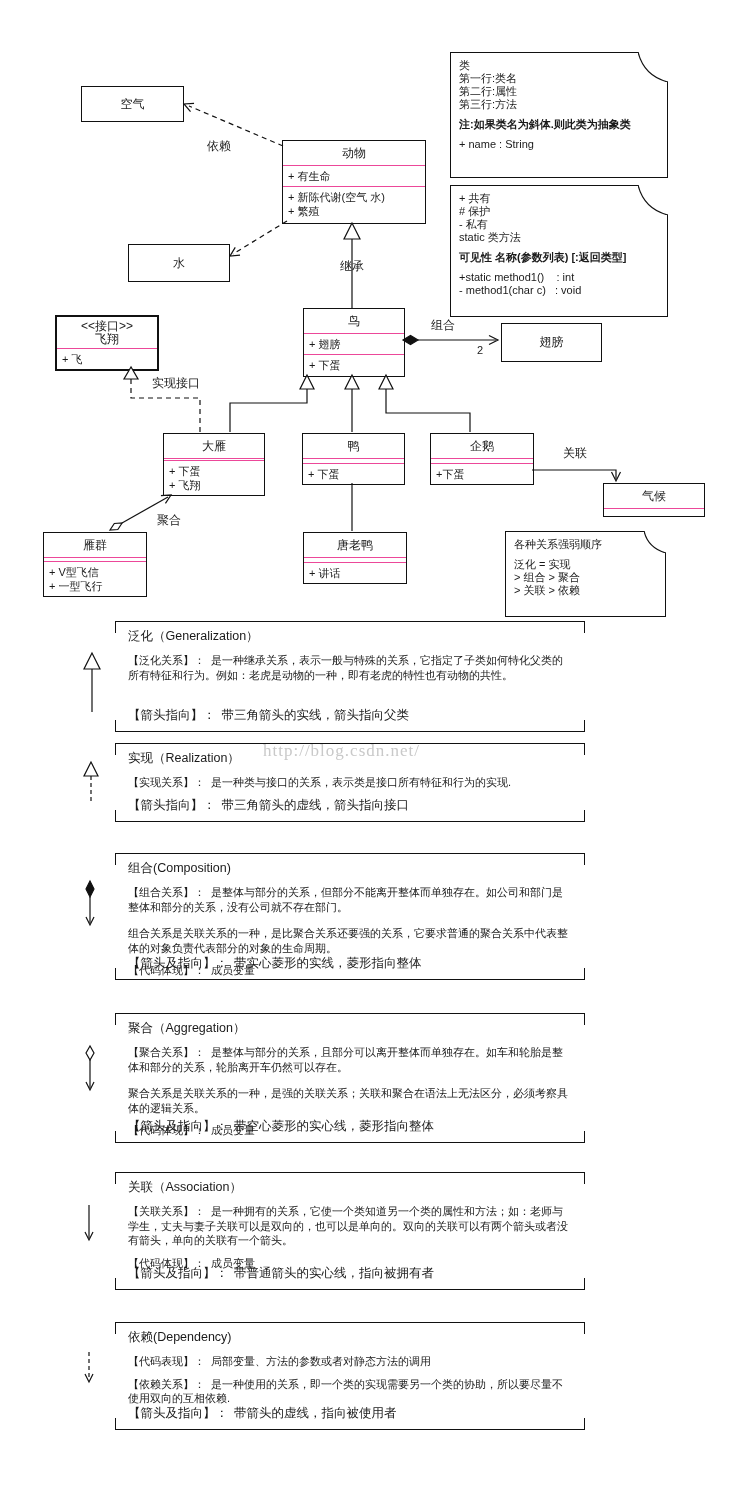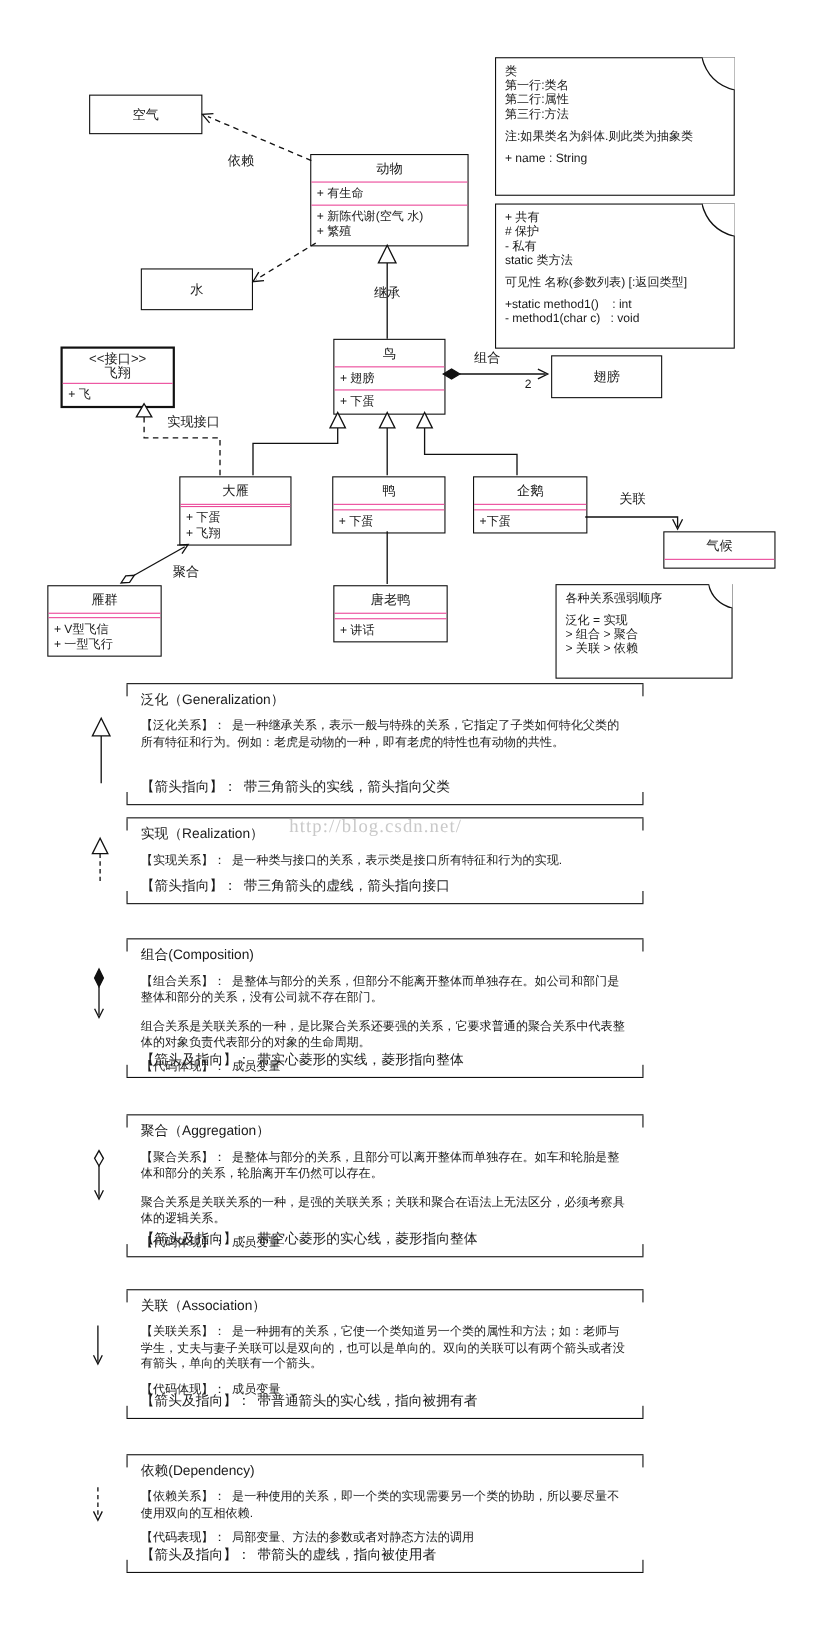"注:如果类名为斜体.则此类为抽象类" .note .b { font-weight: normal -> bold }
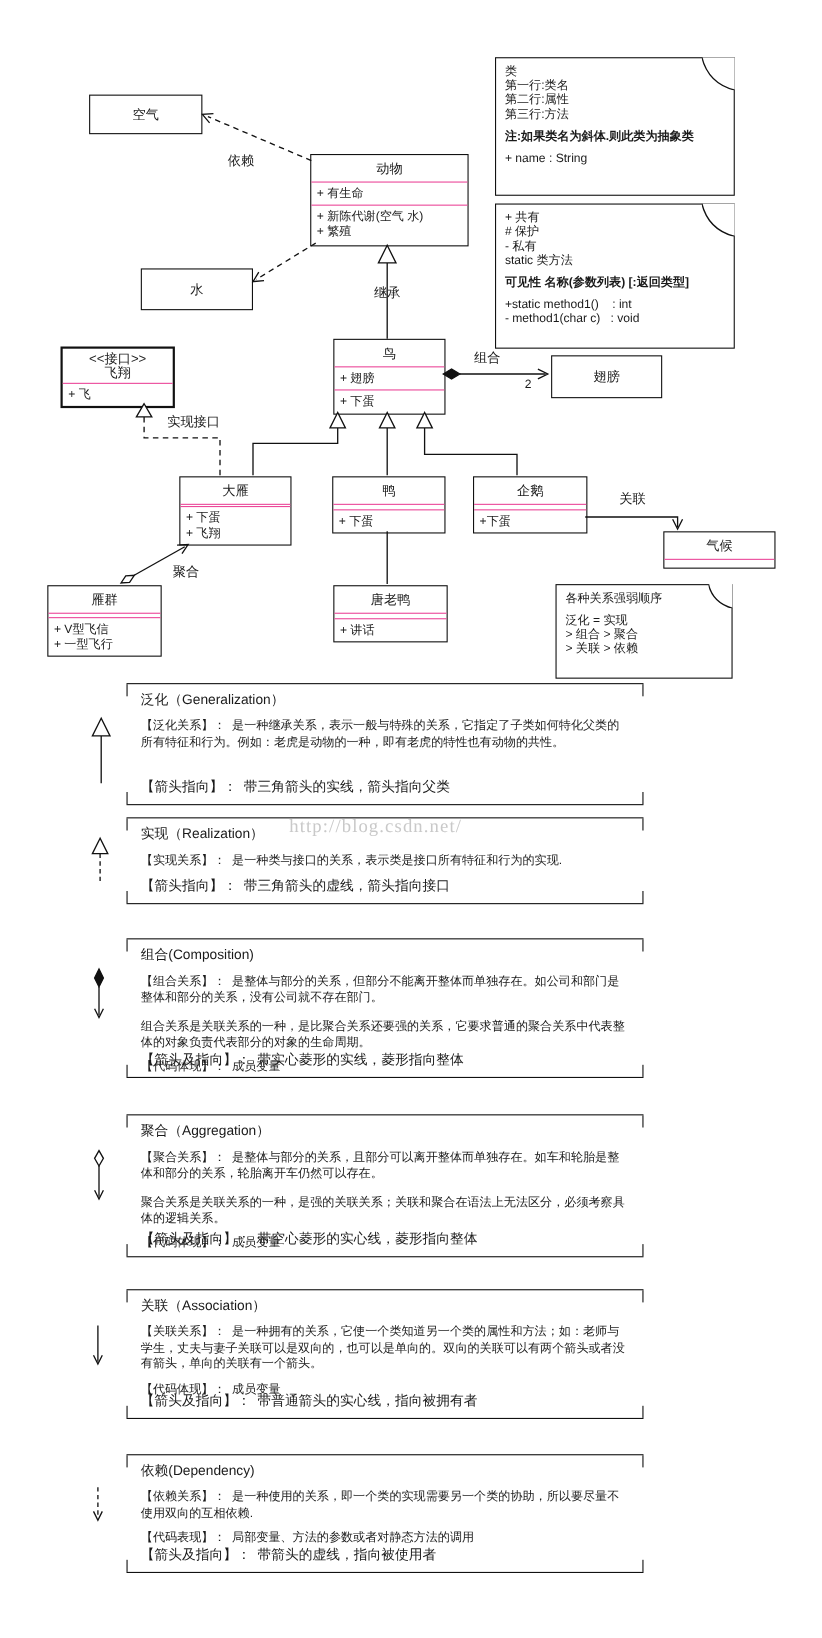"【依赖关系】：" p.sec-p { order: before "【代码表现】： 局部变量、方法的参数或者对静态方法的调用" -> after "【代码表现】： 局部变量、方法的参数或者对静态方法的调用" }
